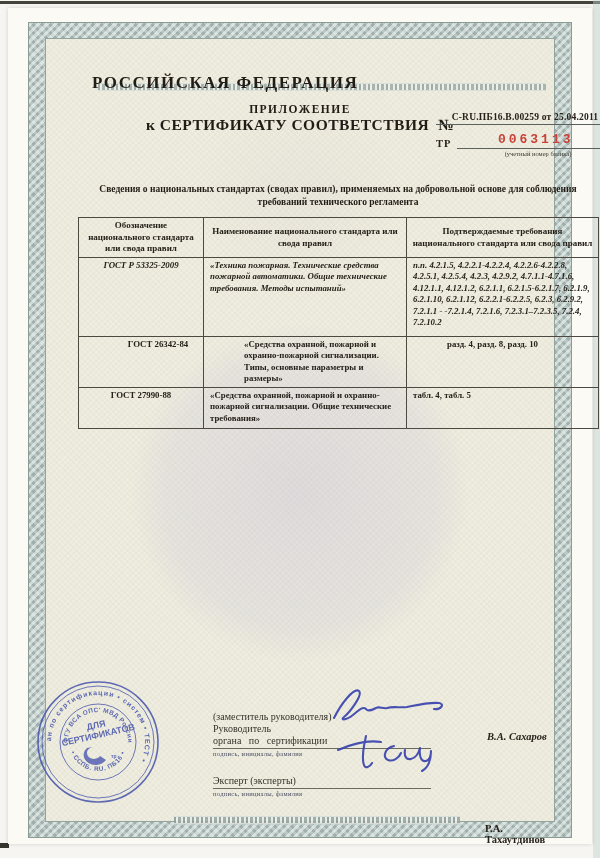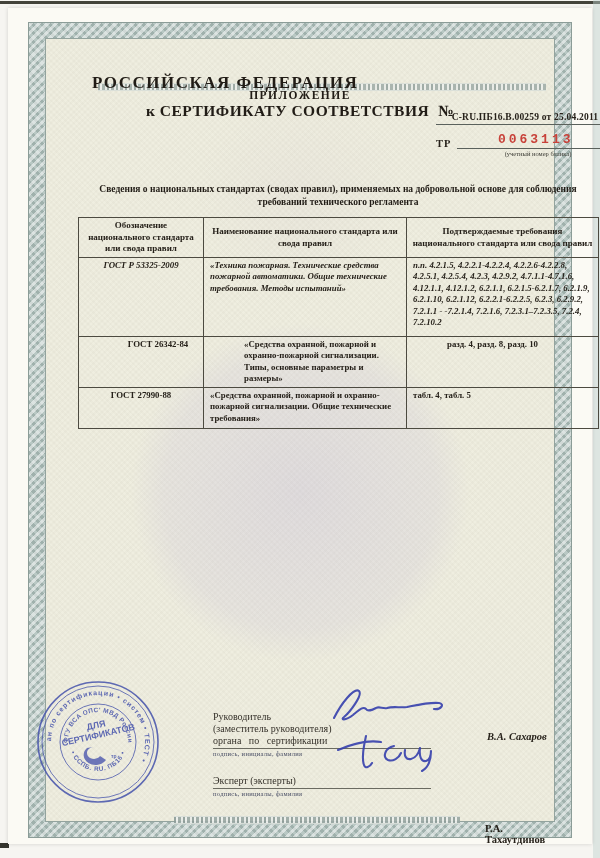"ПРИЛОЖЕНИЕ" .t-appendix { top: 50px -> 64px }
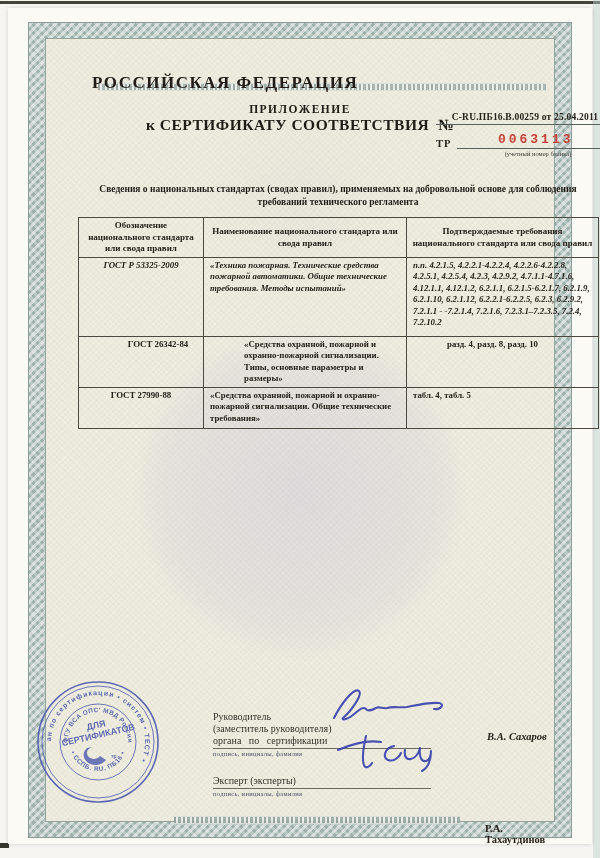"Руководитель" div { order: before "(заместитель руководителя)" -> after "(заместитель руководителя)" }
